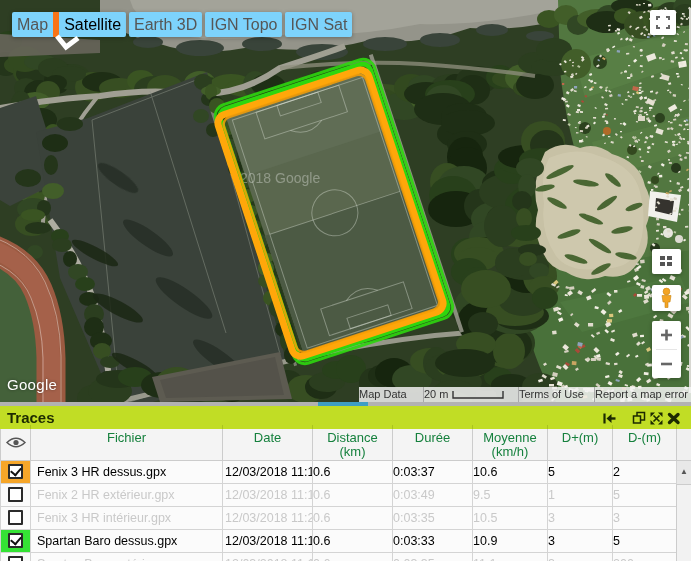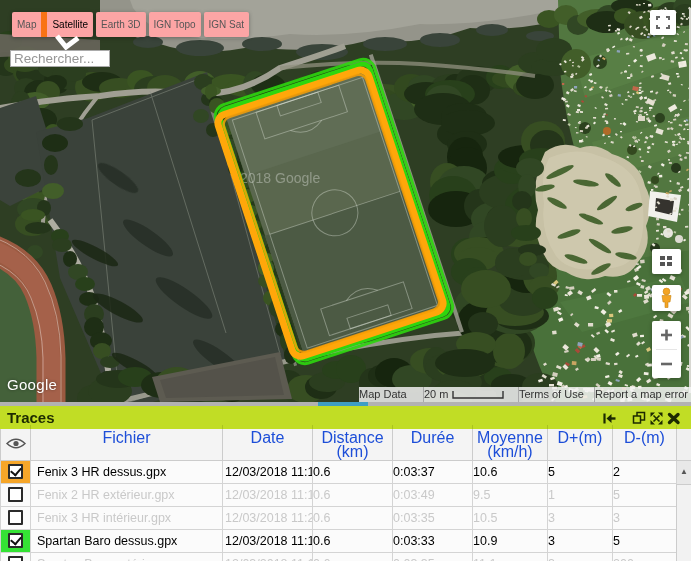"Map" .gbtn { background: #fca5a5 -> #7dd3fc; font-size: 10px -> 16px }
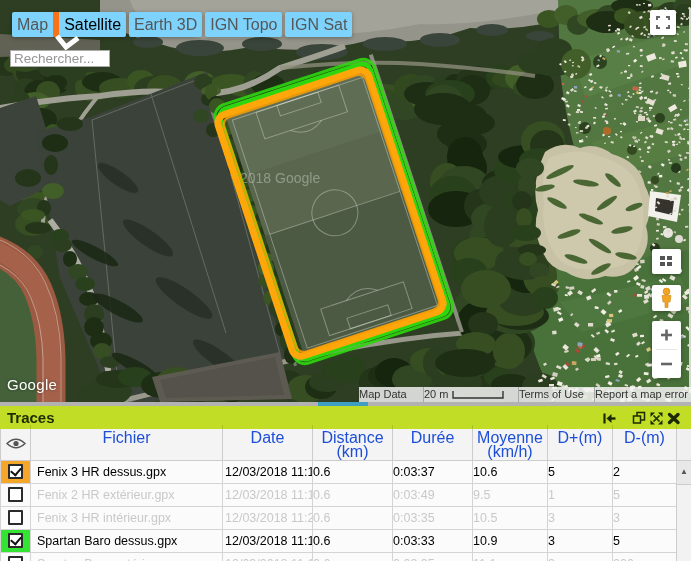"Rechercher..." div { html: <div>Rechercher...</div> -> none }
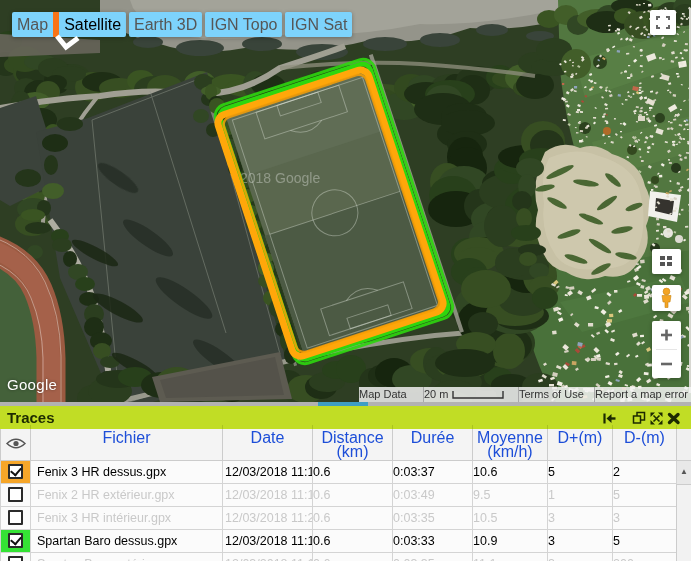"Fichier" th { color: #1d4ed8 -> #15803d; font-size: 16px -> 13px }
